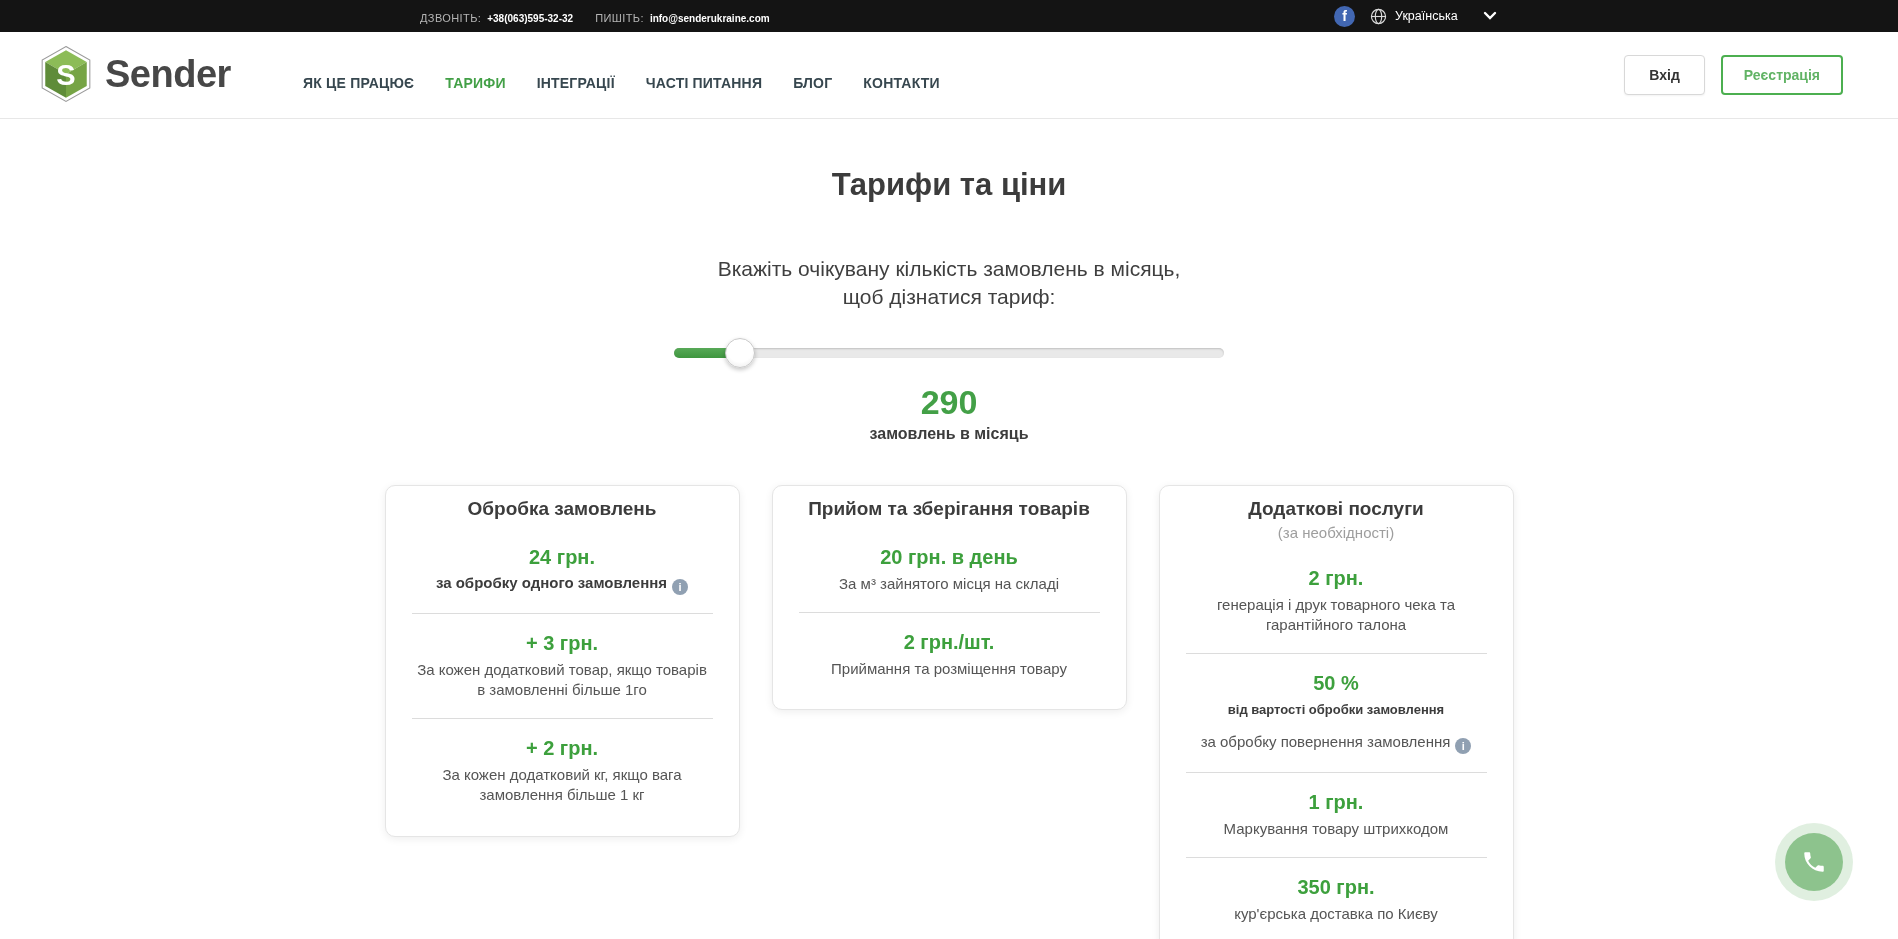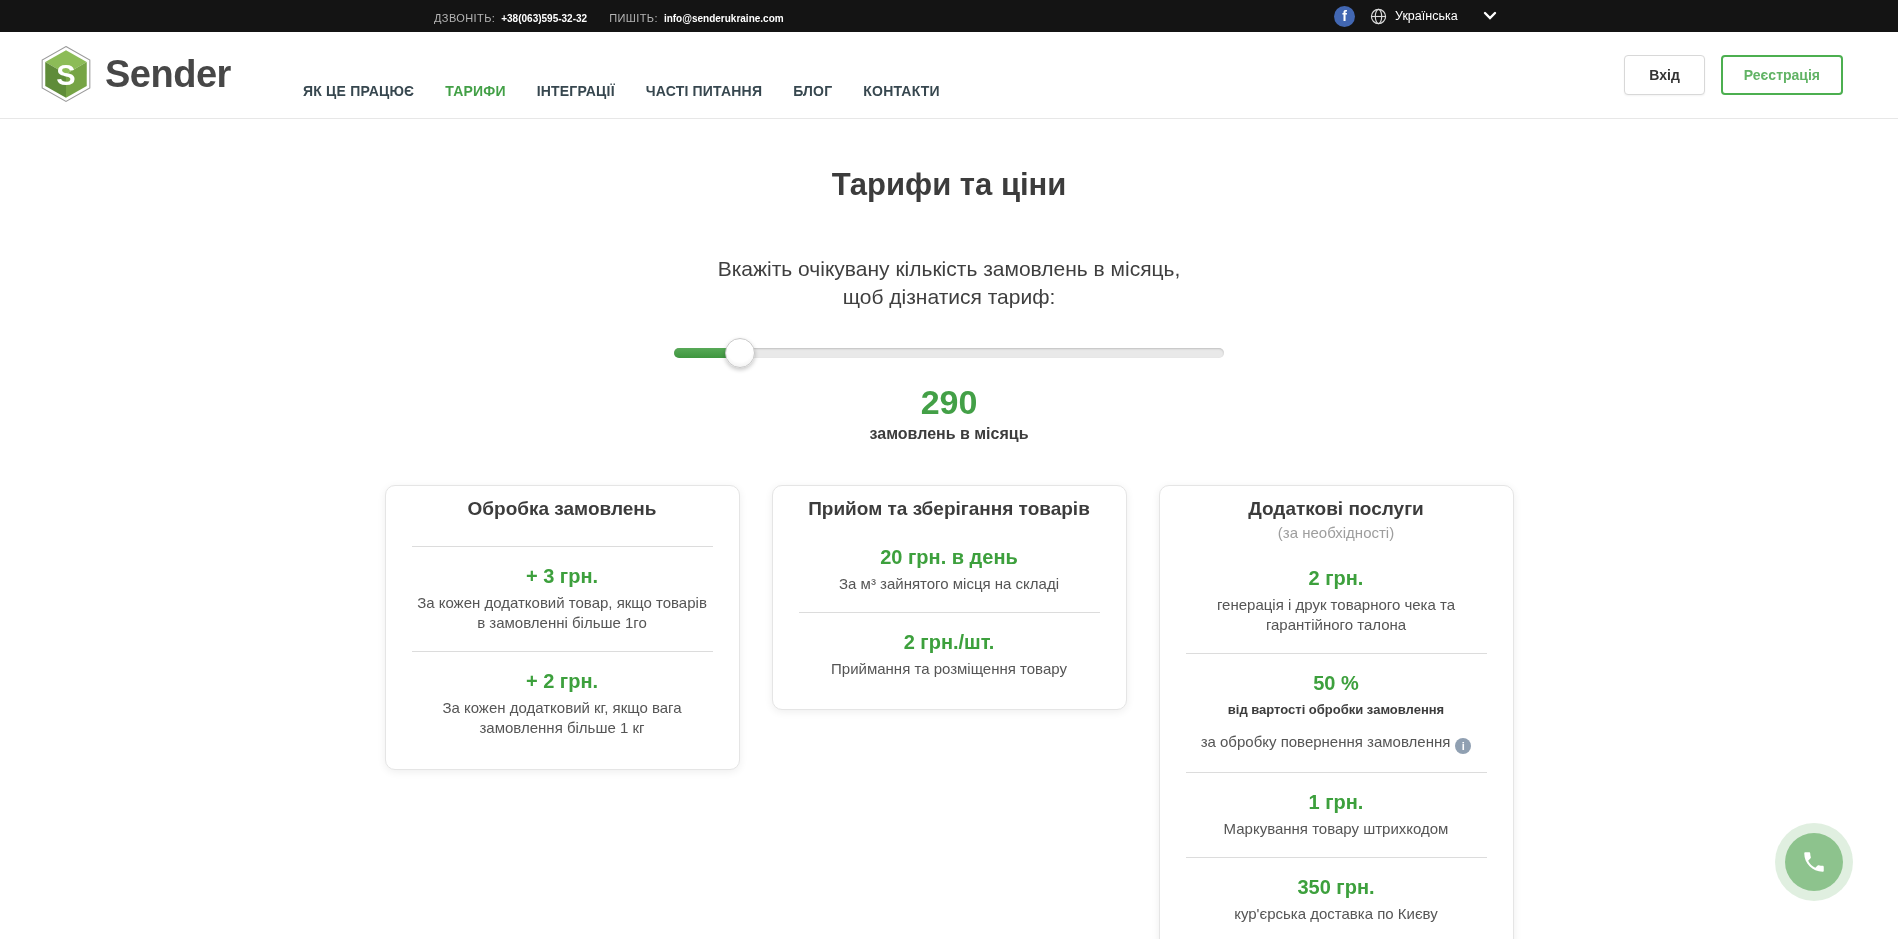"ДЗВОНІТЬ:" .tb-contacts { left: 434px -> 420px }
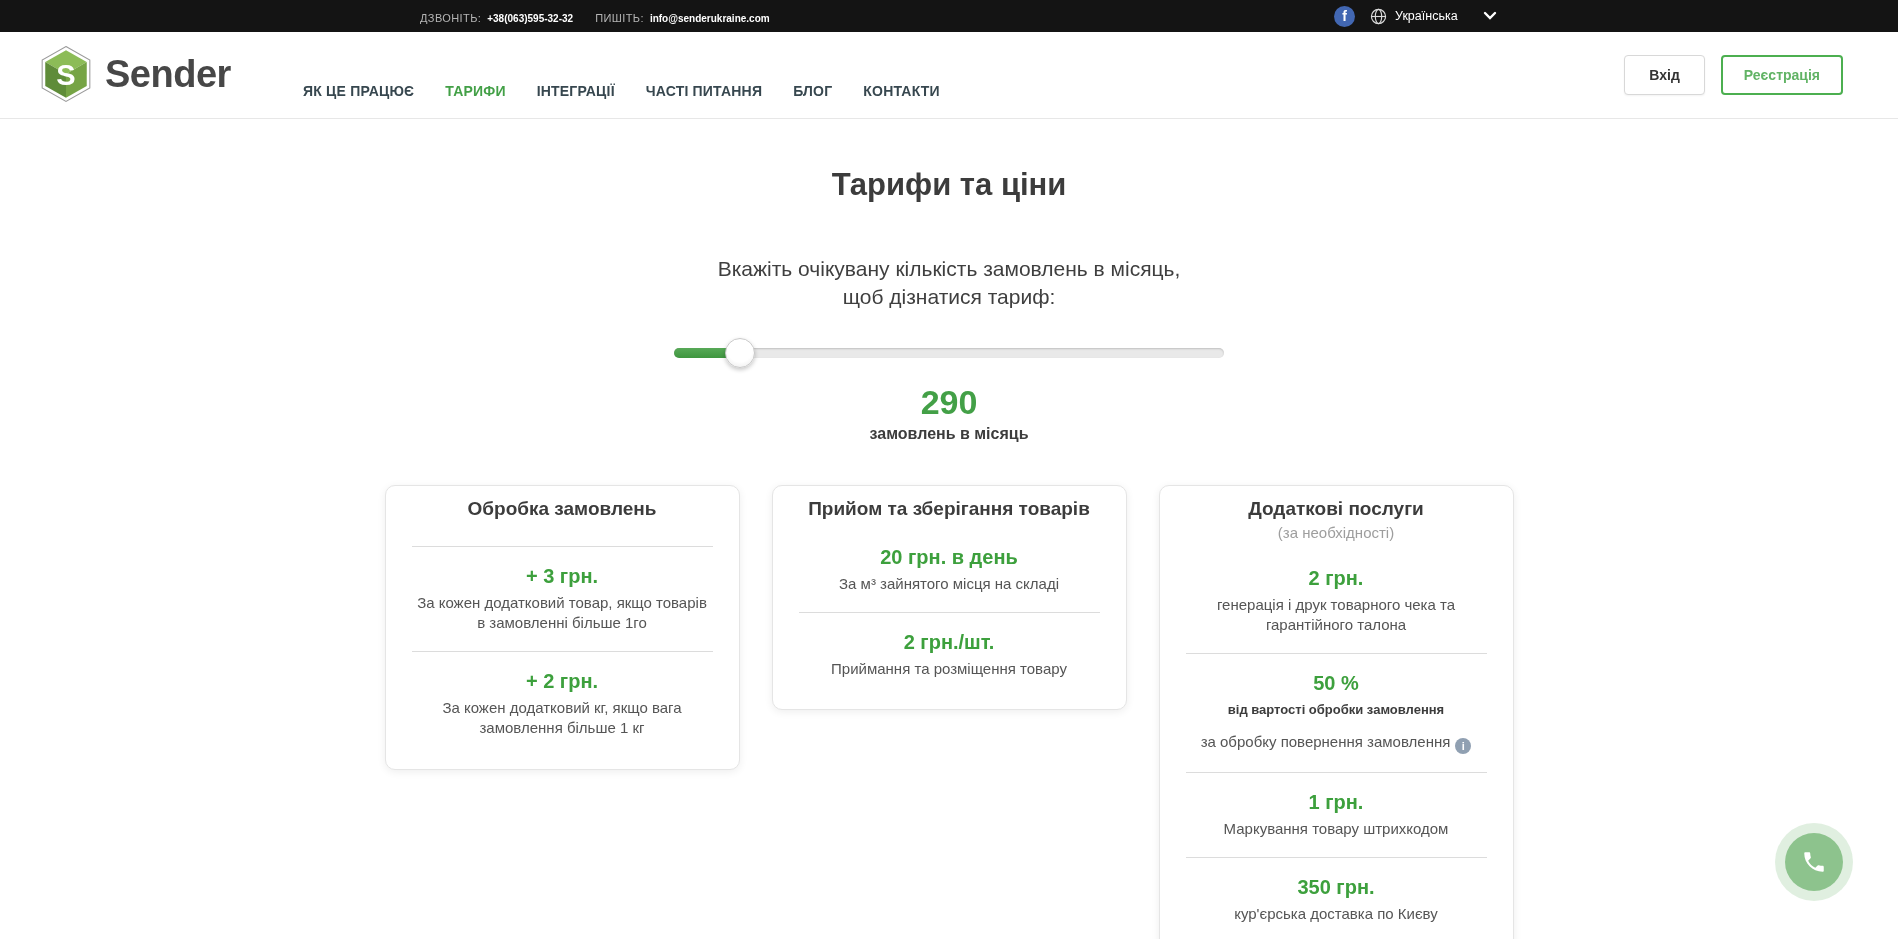"ЯК ЦЕ ПРАЦЮЄ" .nav { top: 16px -> 8px }
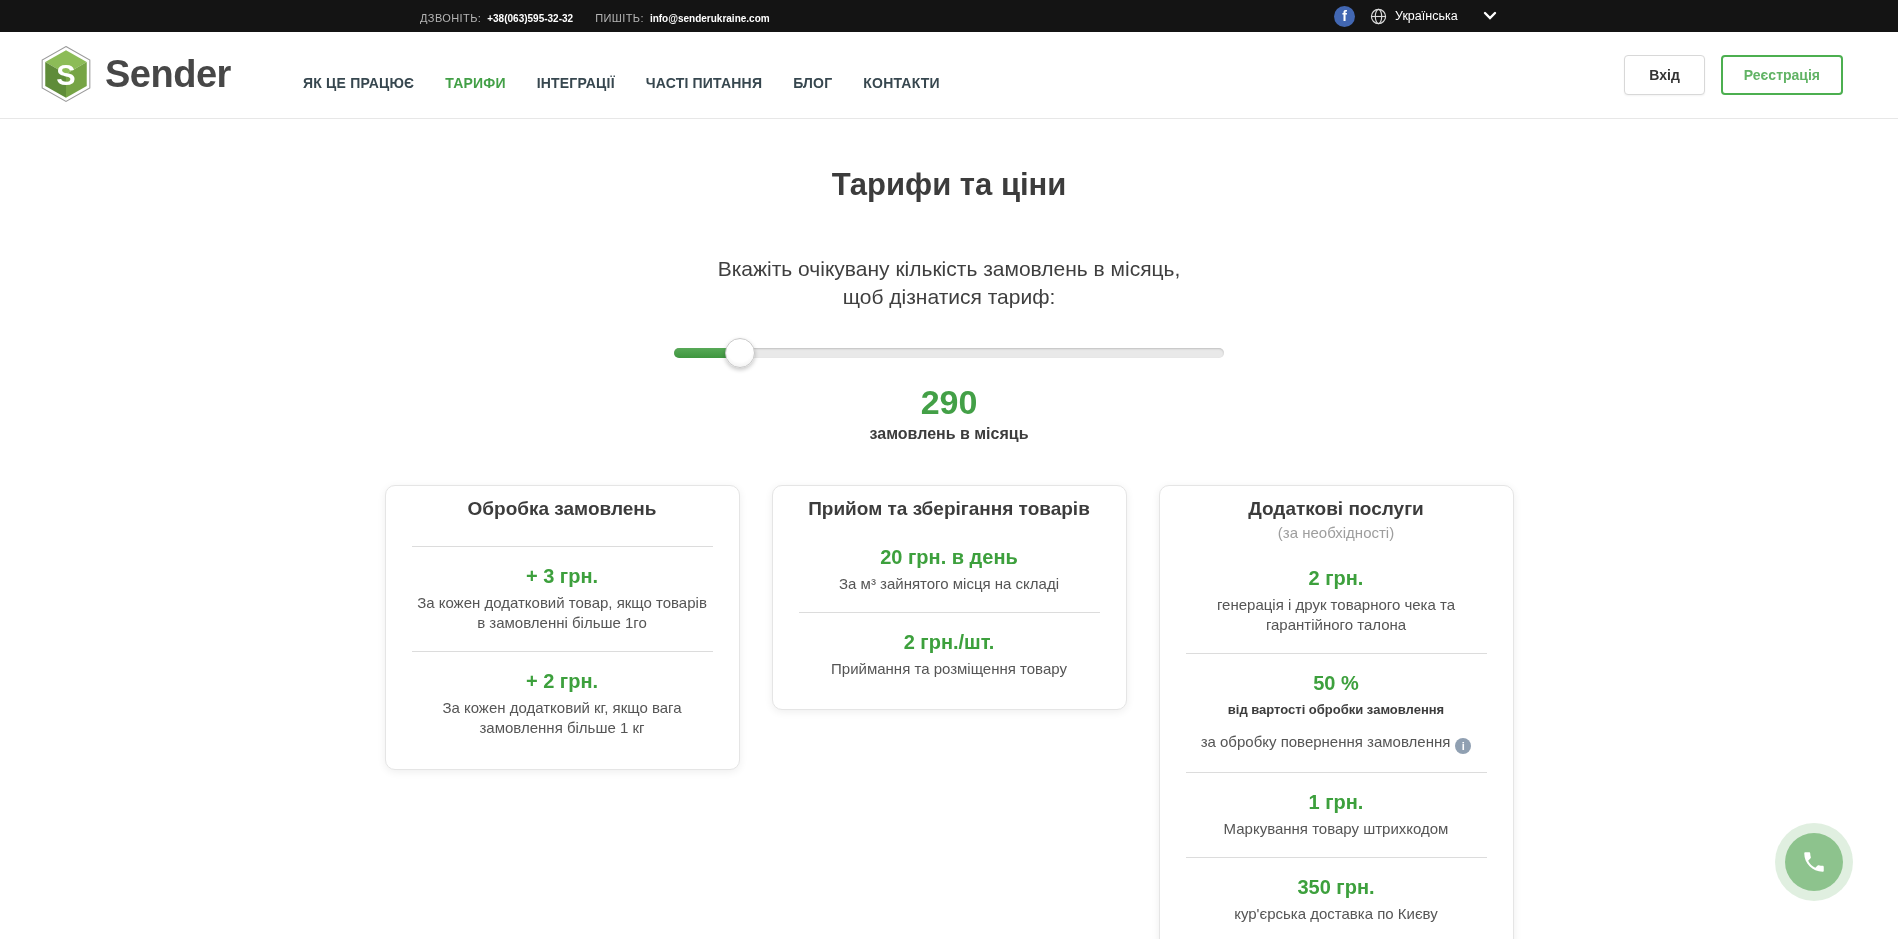"24 грн." div { html: none -> <div> <div>24 грн.</div> <div><span>за обробку одного замовлення</span><span>i</span></div> </div> }
